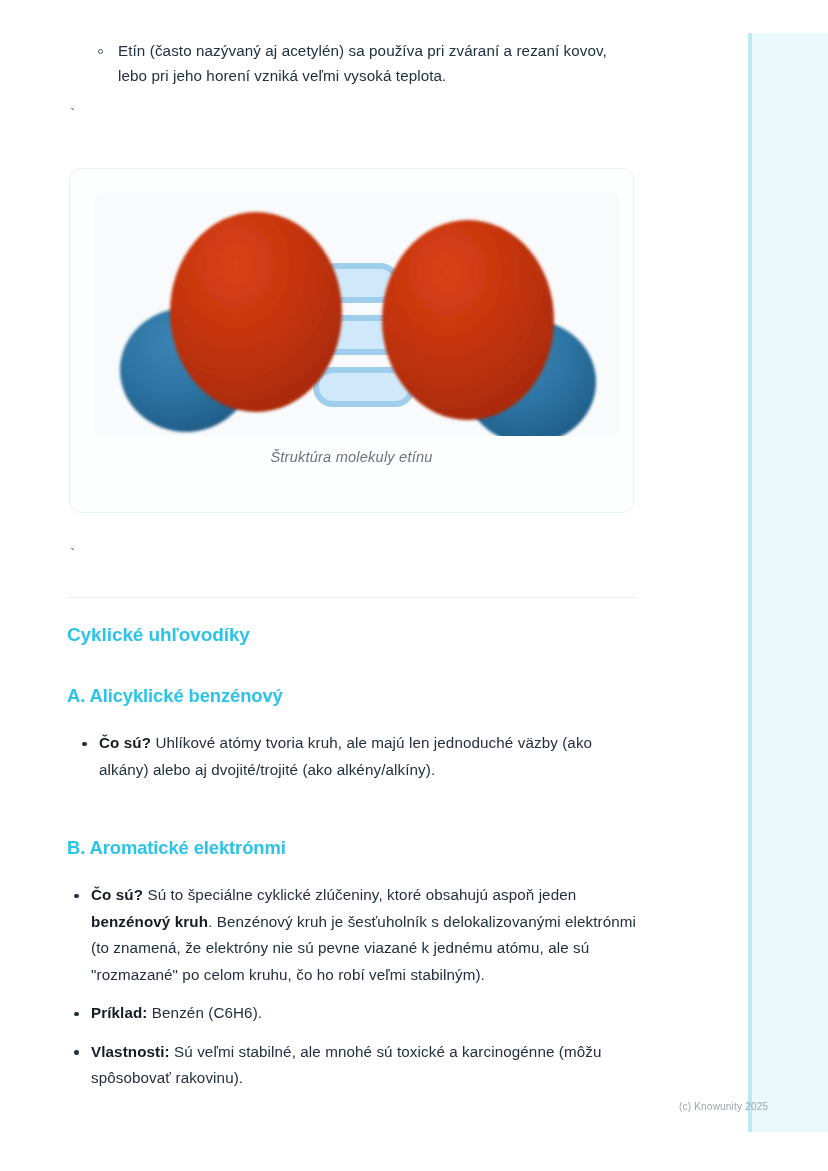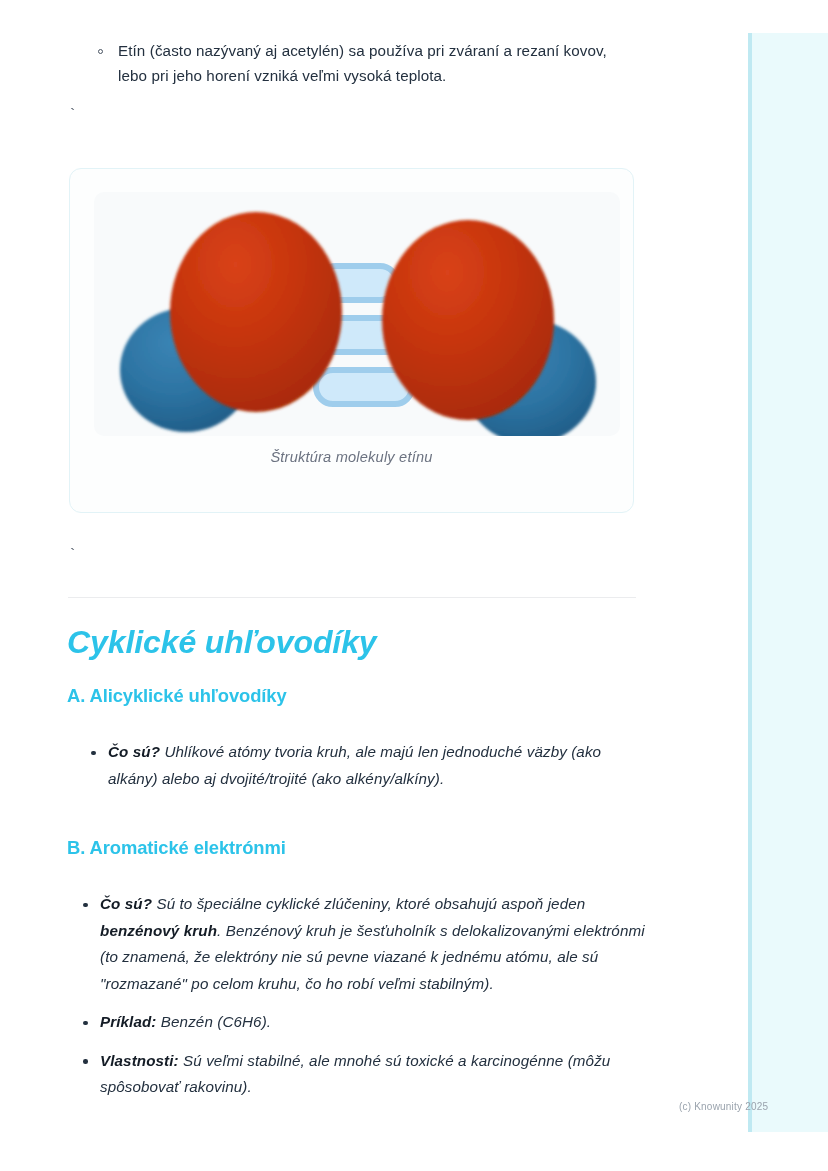"Cyklické uhľovodíky" .h1 { font-size: 32px -> 19px; font-style: italic -> none }
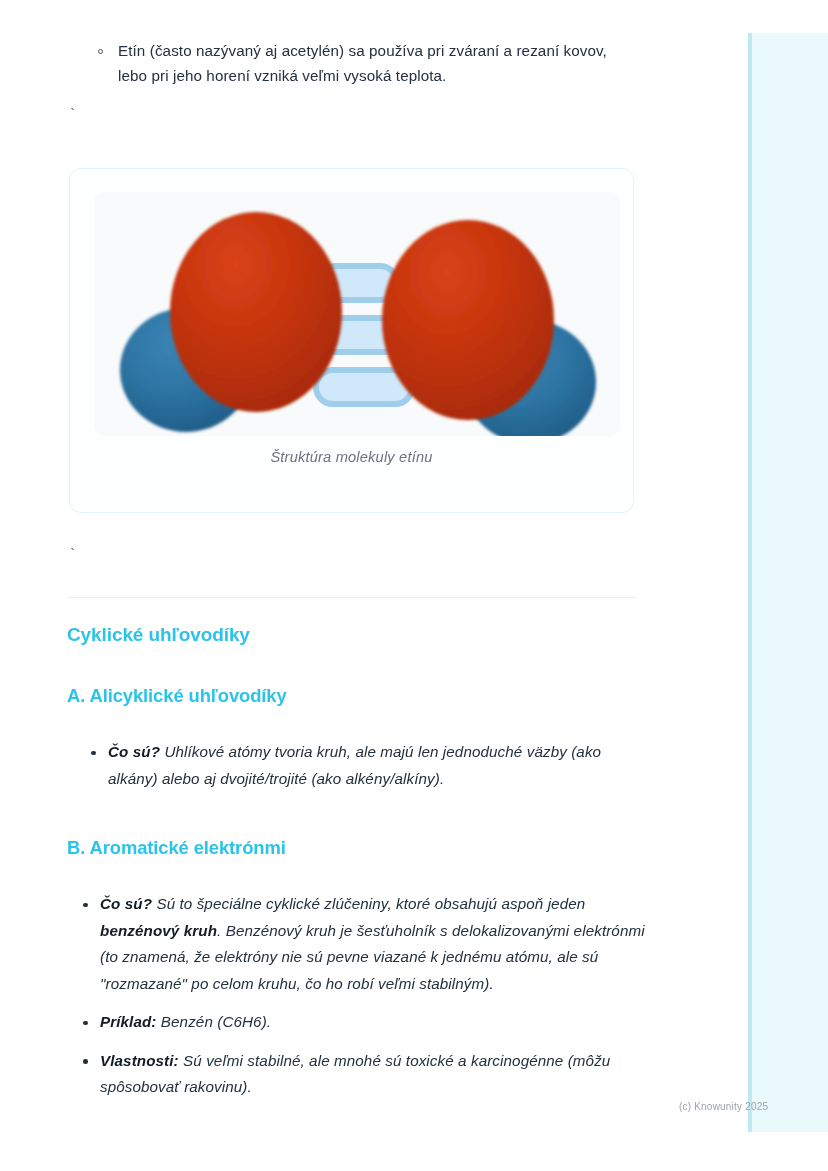"A. Alicyklické uhľovodíky" h2.h2-a { text: uhľovodíky -> benzénový }
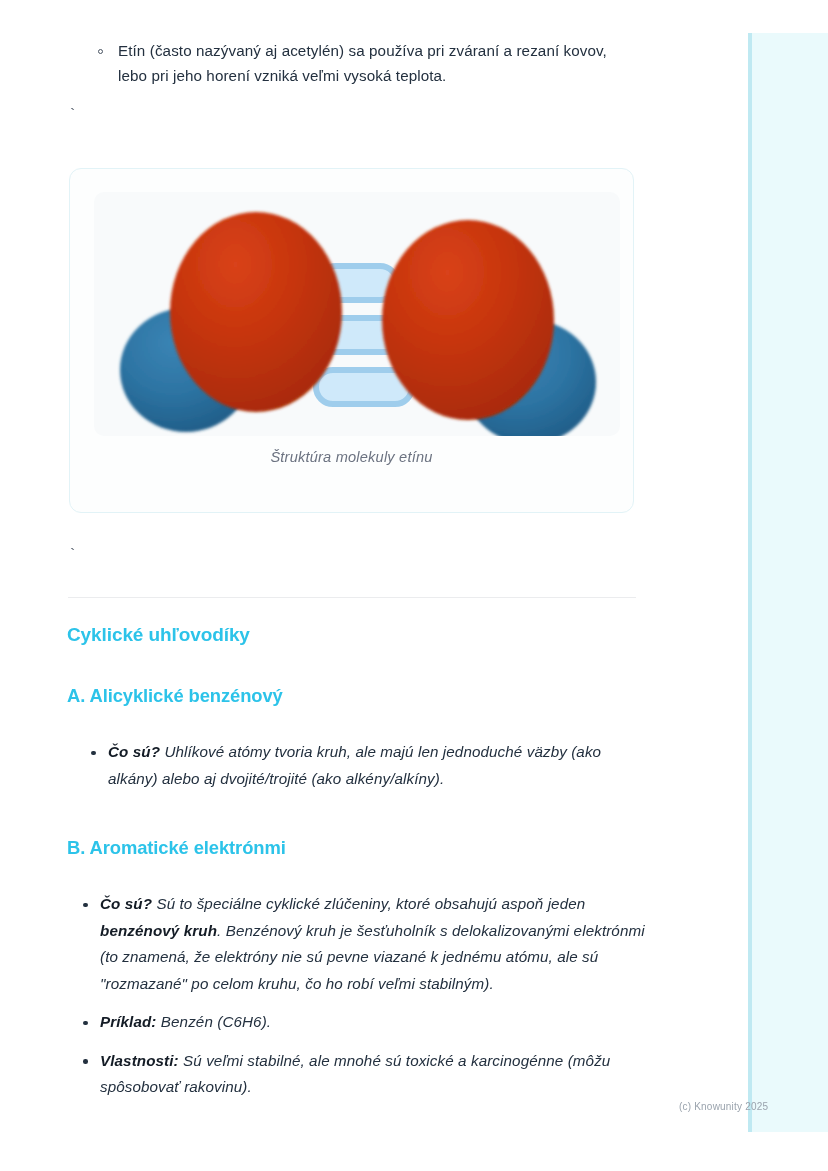"Čo sú? Uhlíkové atómy tvoria" .bullets { font-style: italic -> none; margin: 17px -> 8px }
